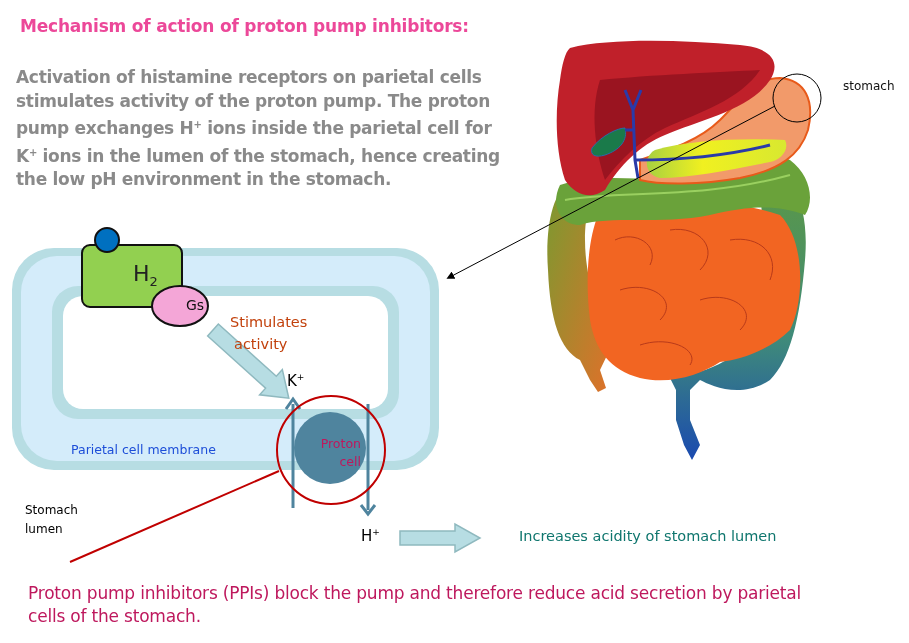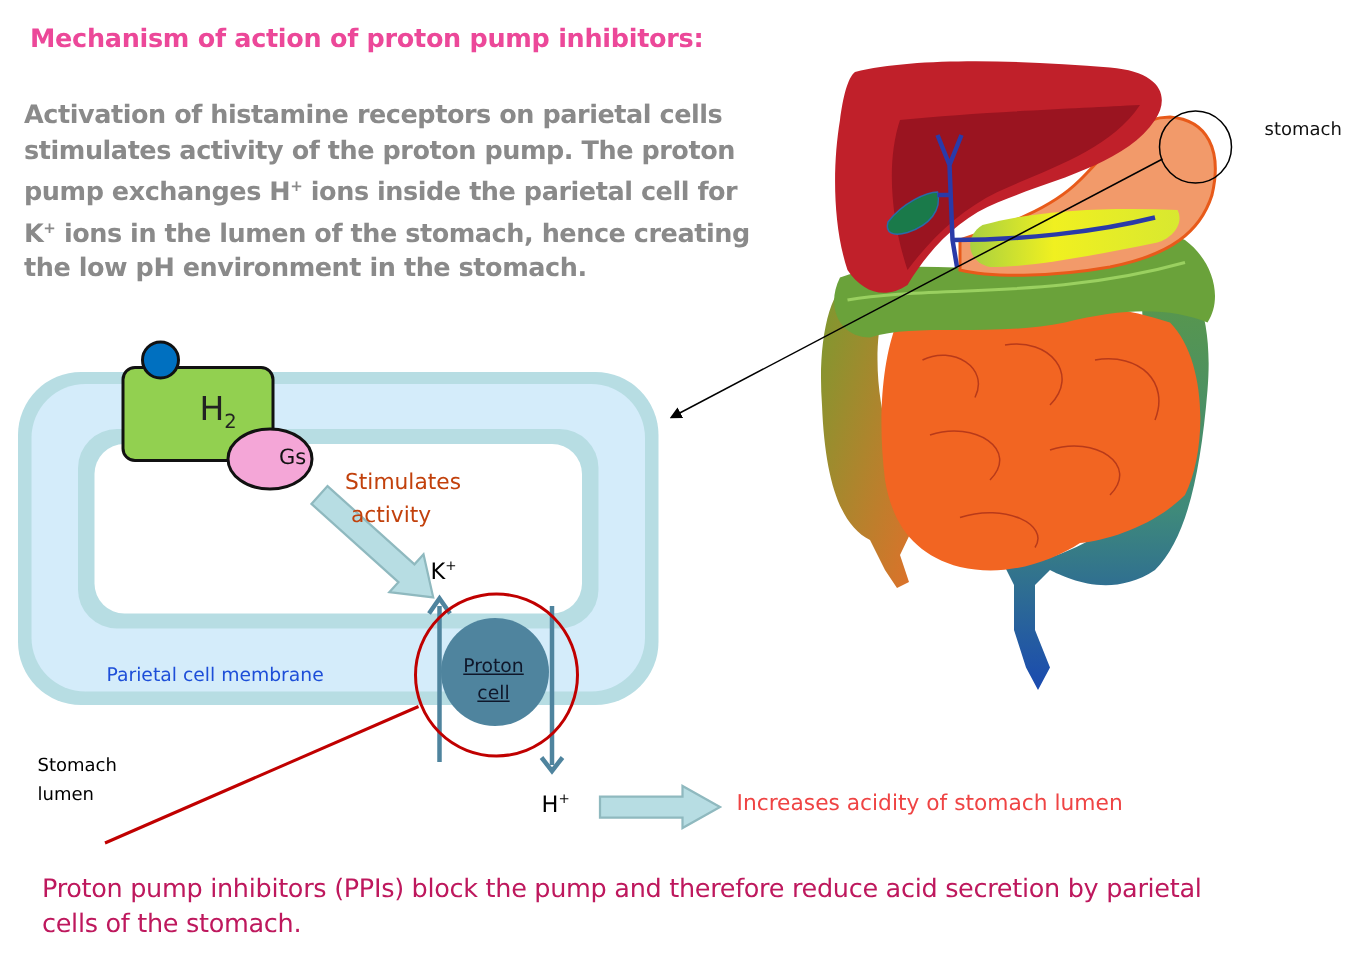"Proton" .pump-text { color: #0f172a -> #be185d; text-align: center -> right; text-decoration: underline -> none }
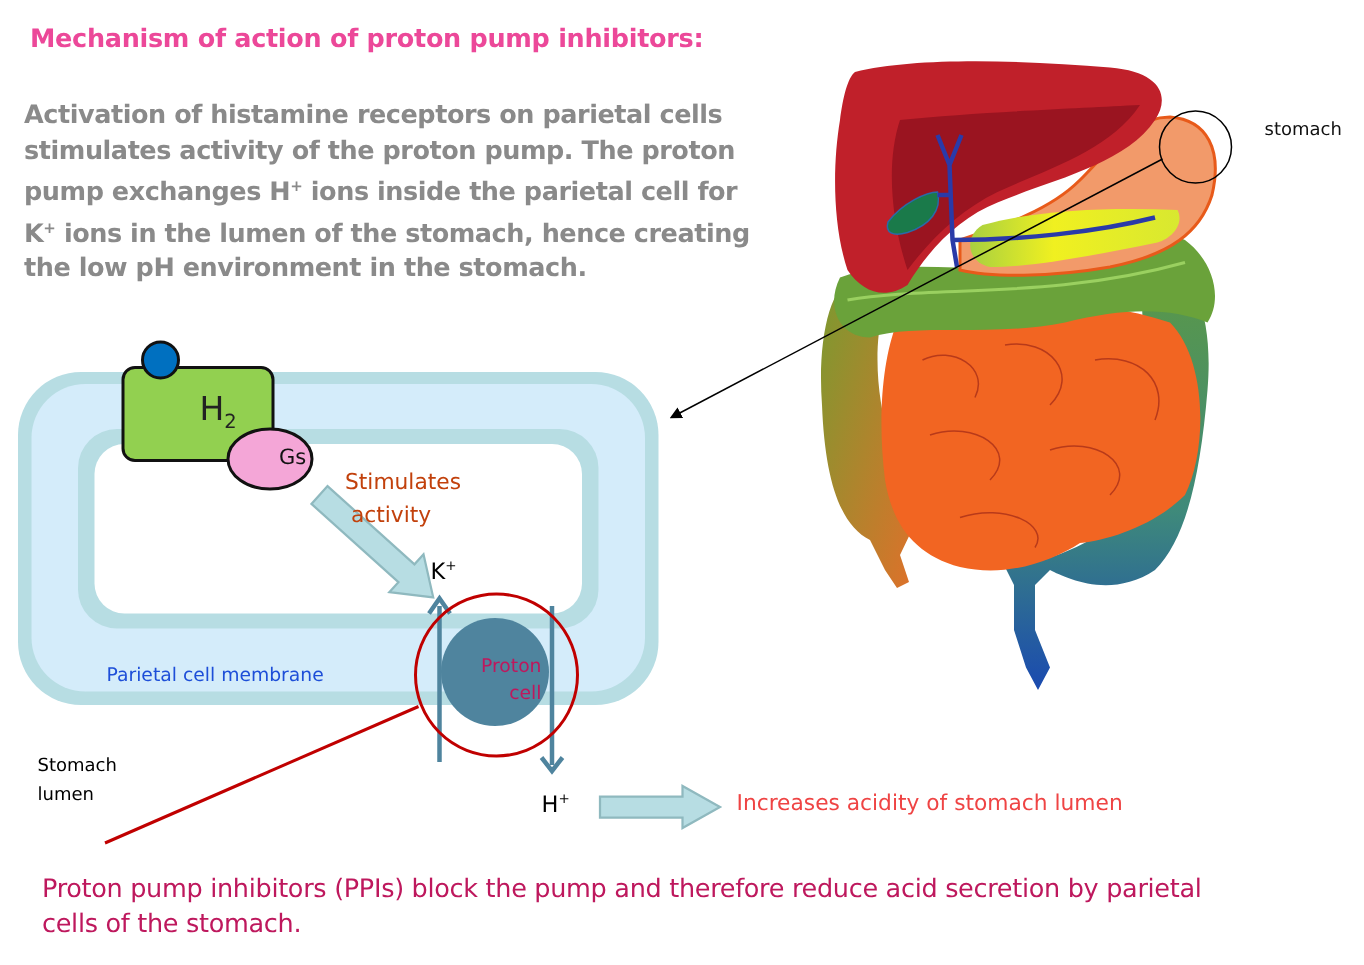"Increases acidity of stomach lumen" .acidity { color: #ef4444 -> #0f766e; left: 491px -> 519px }
